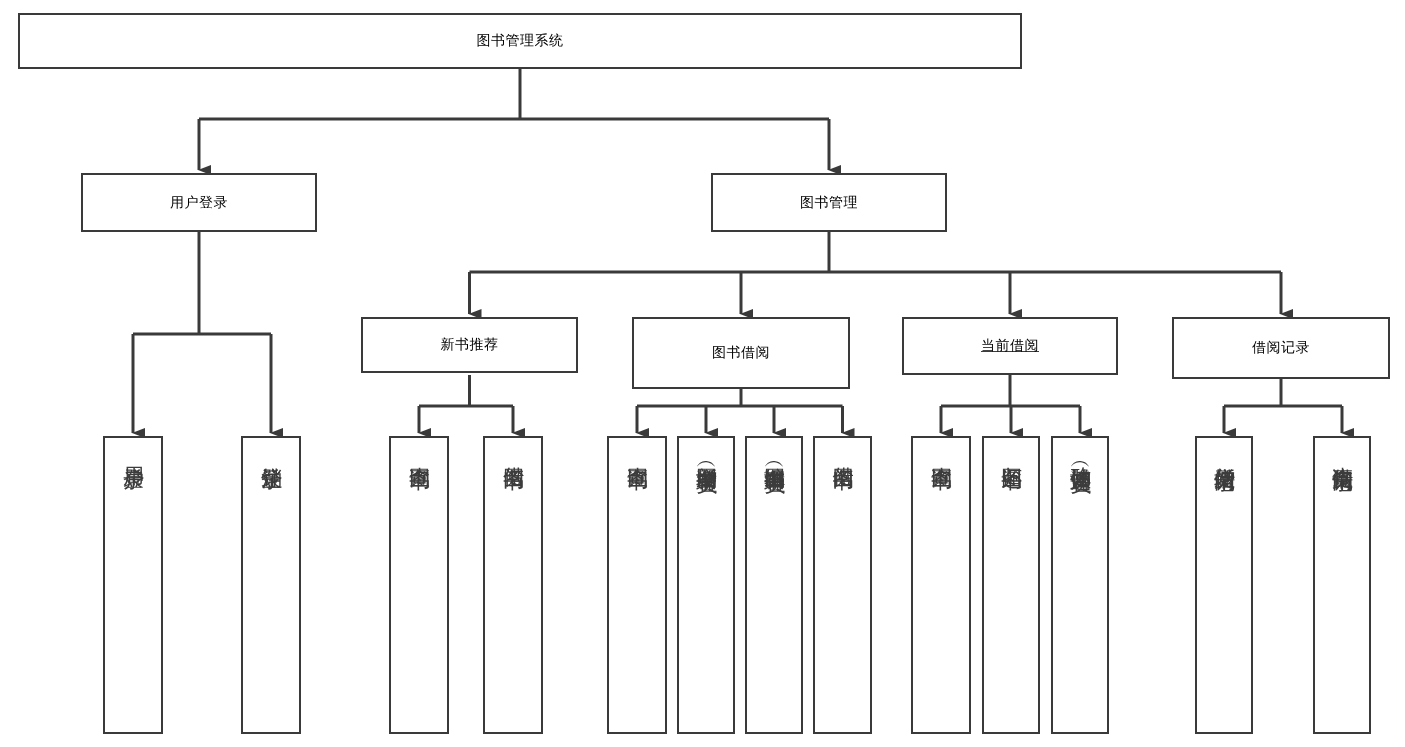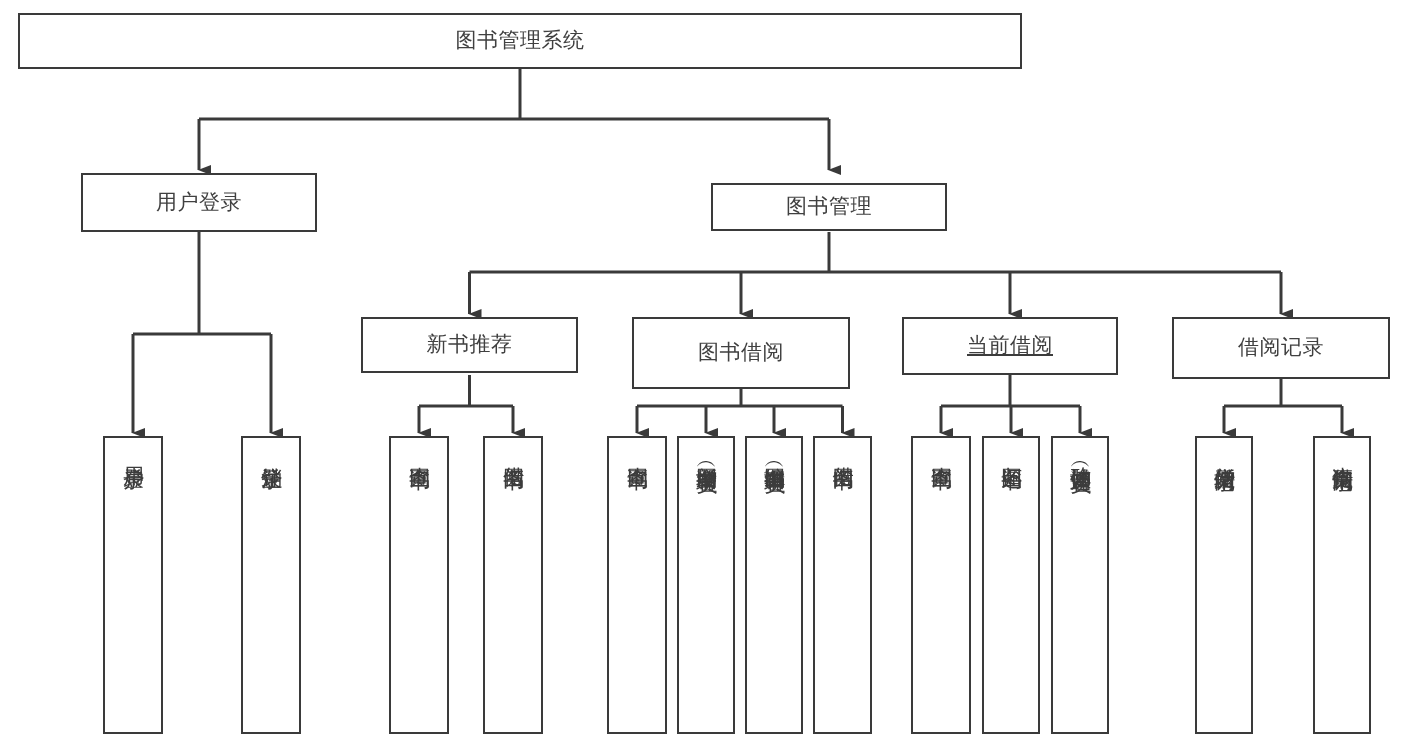"图书管理系统" .node-label-h { color: #404040 -> #000000; font-size: 21px -> 14px }
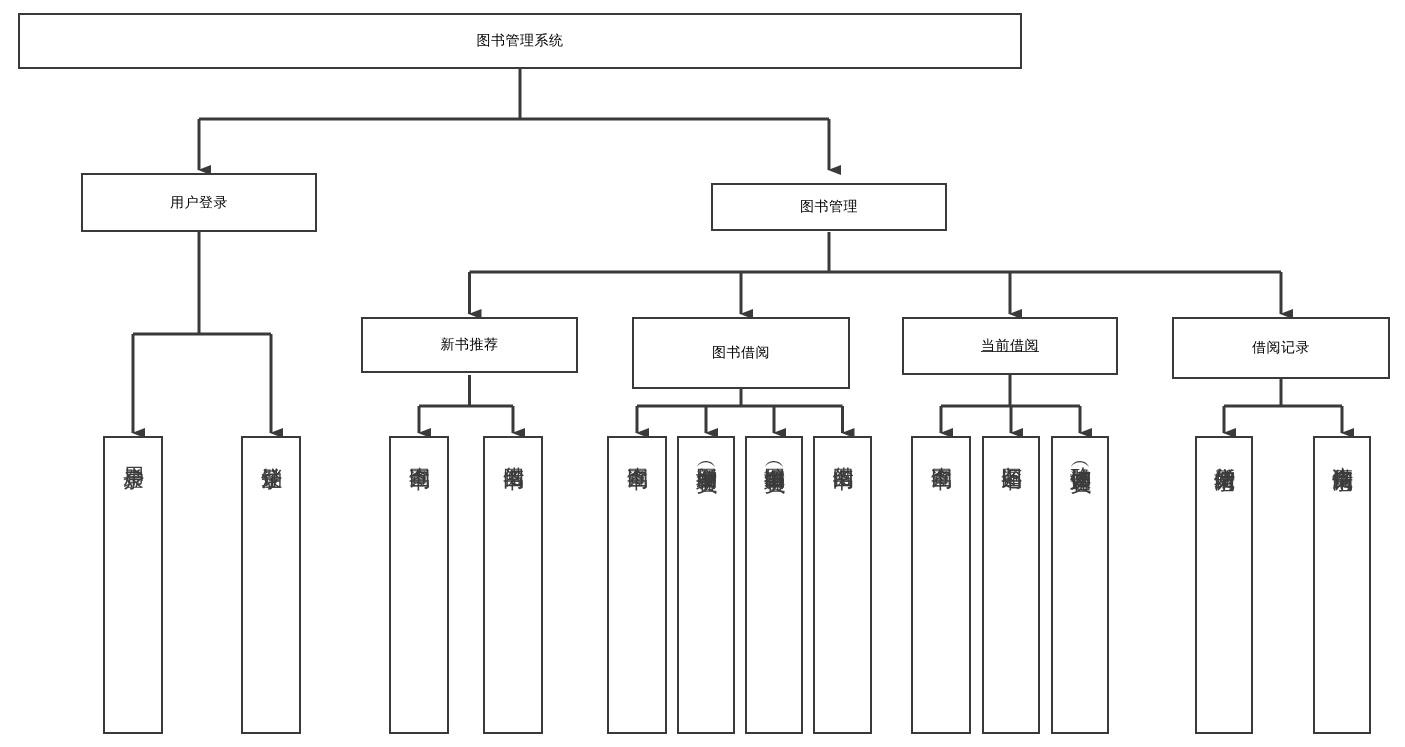"图书管理" div.node-box { height: 48px -> 59px; top: 183px -> 173px }
